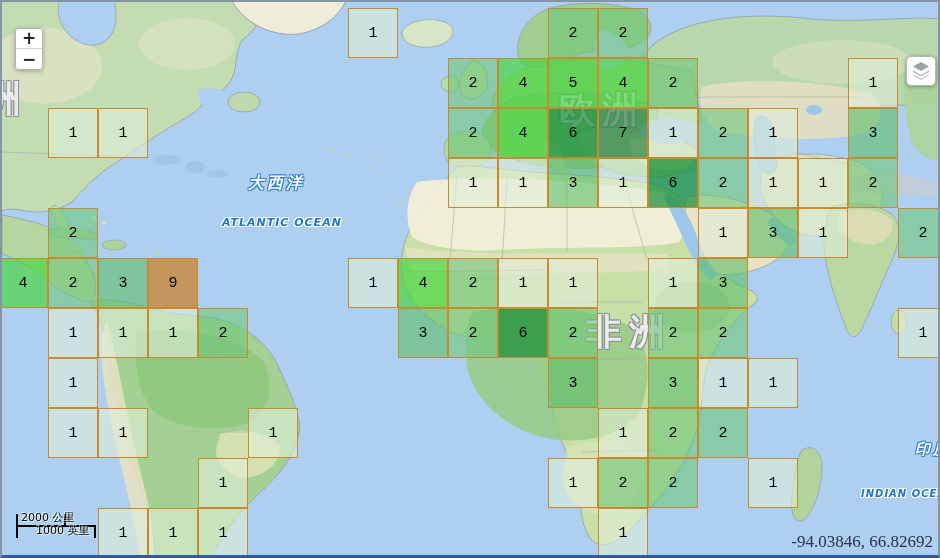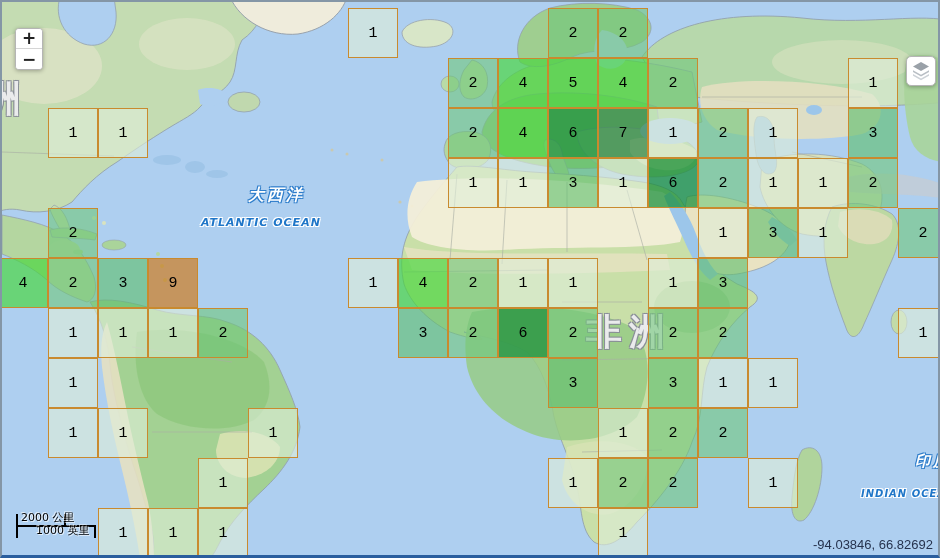"欧洲" div.cont-label { html: none -> <div>欧洲</div> }
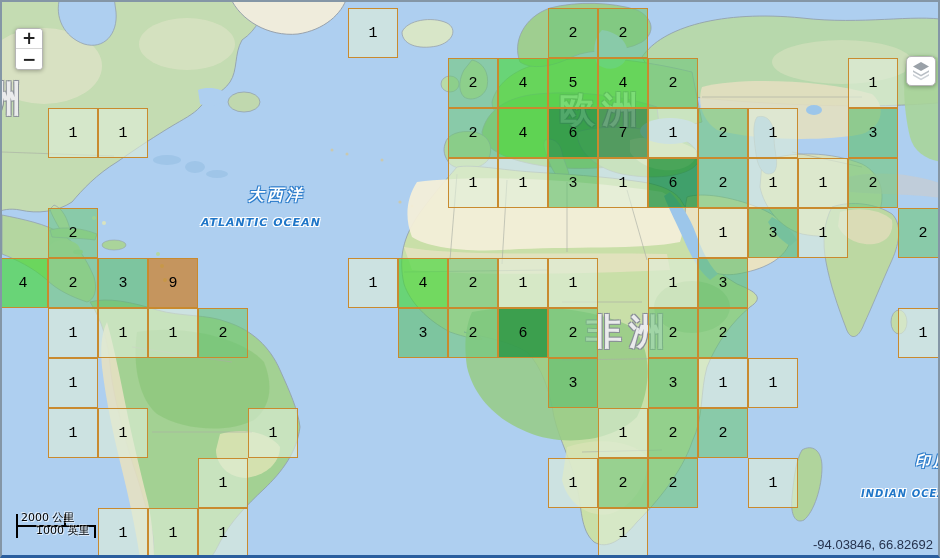"大西洋" .ocean-zh { margin-top: 12px -> none }
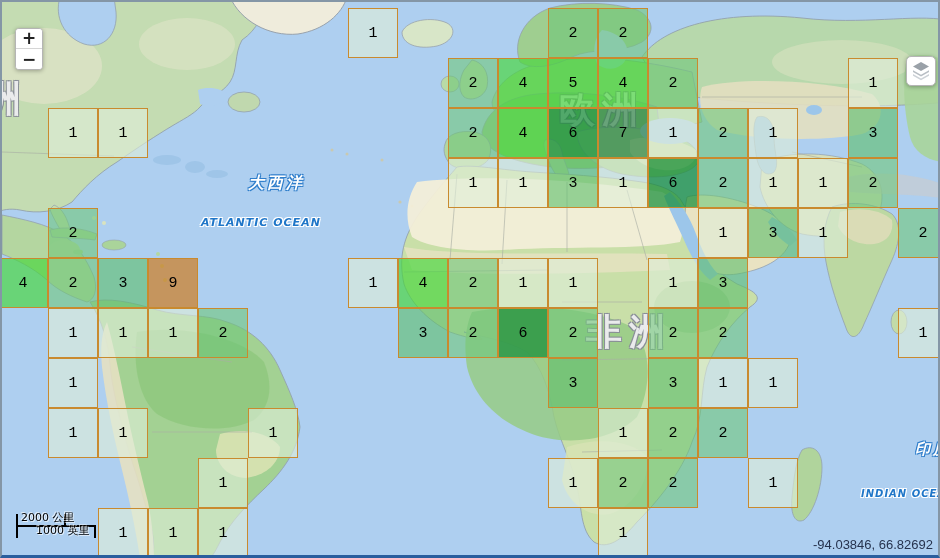"ATLANTIC OCEAN" #label-atlantic-en { left: 199px -> 220px }
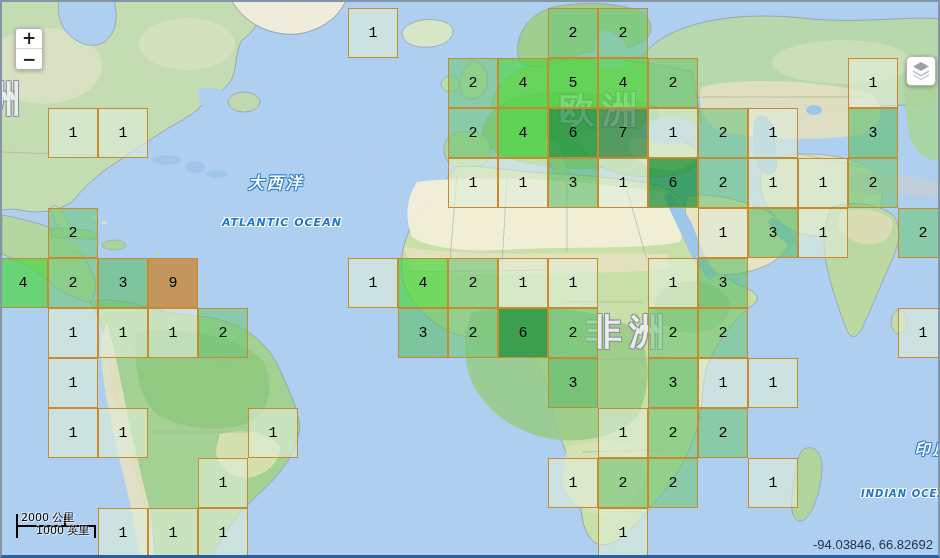"-94.03846, 66.82692" #mouse-position { font-family: Liberation Sans, sans-serif -> Liberation Serif, serif; font-size: 13px -> 17px }
